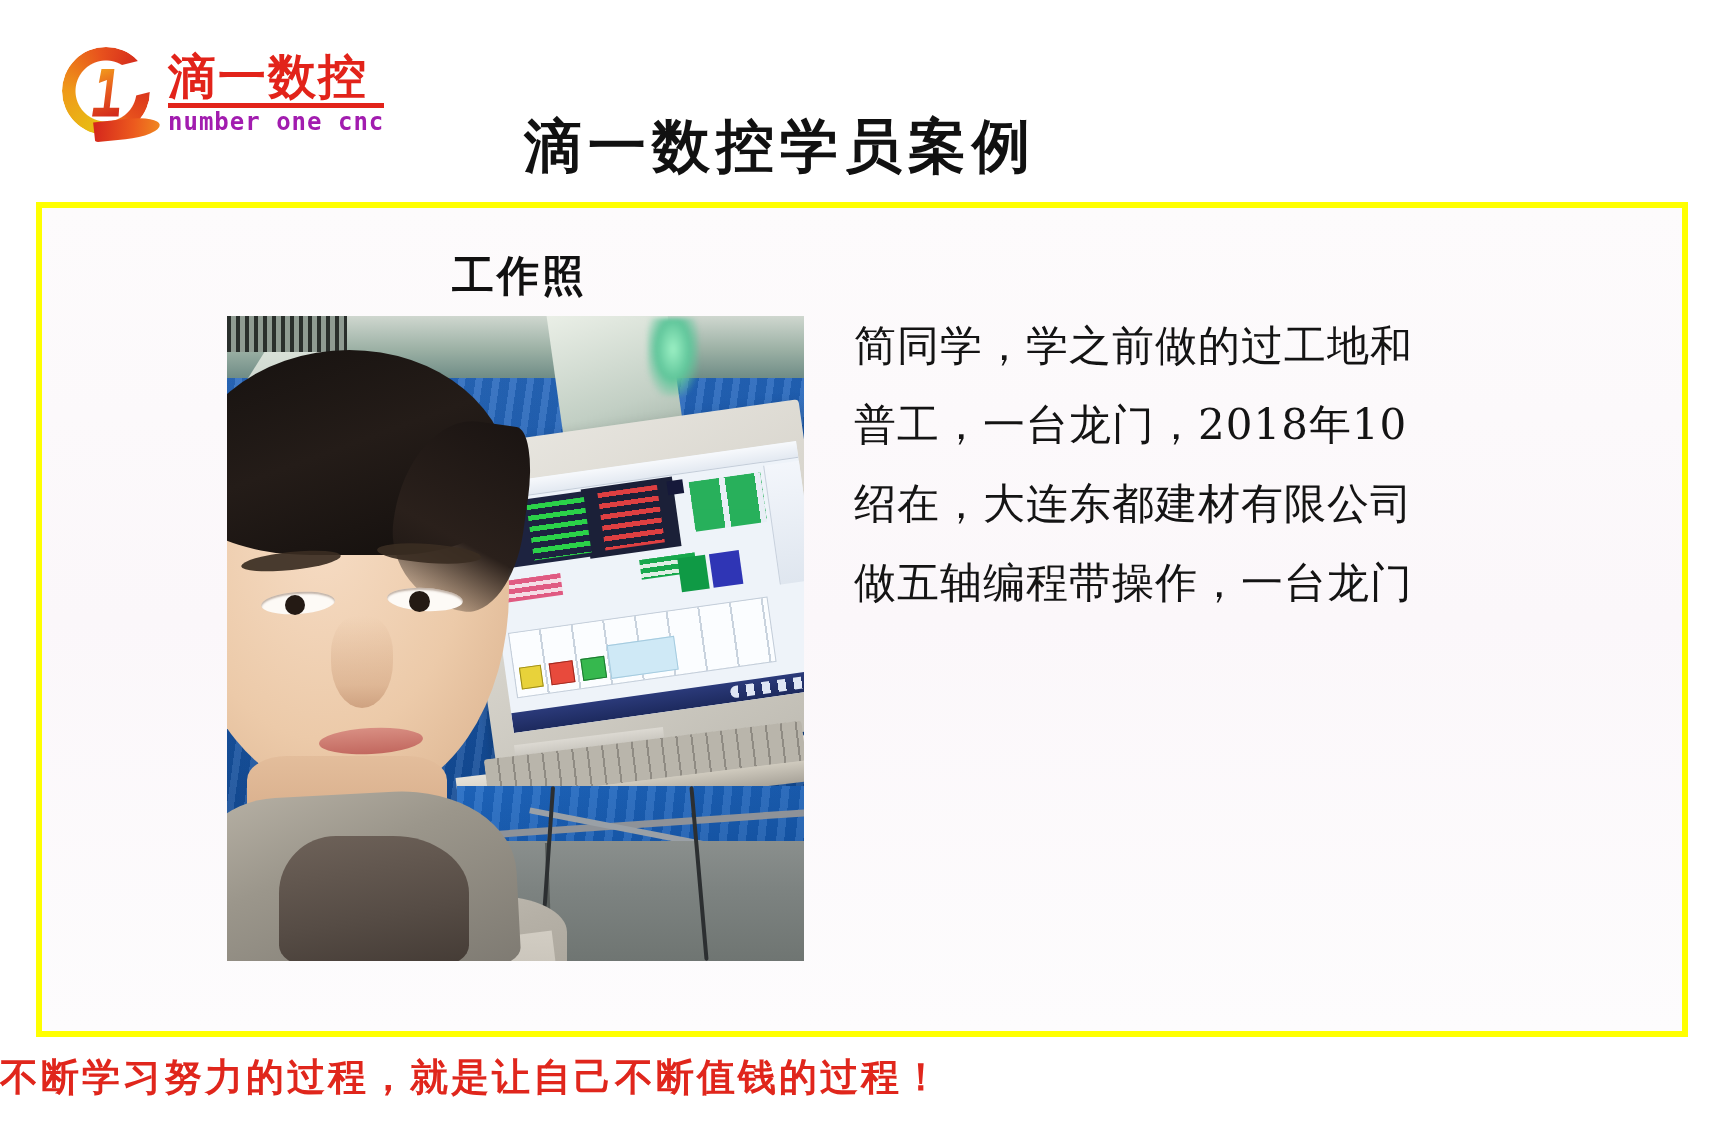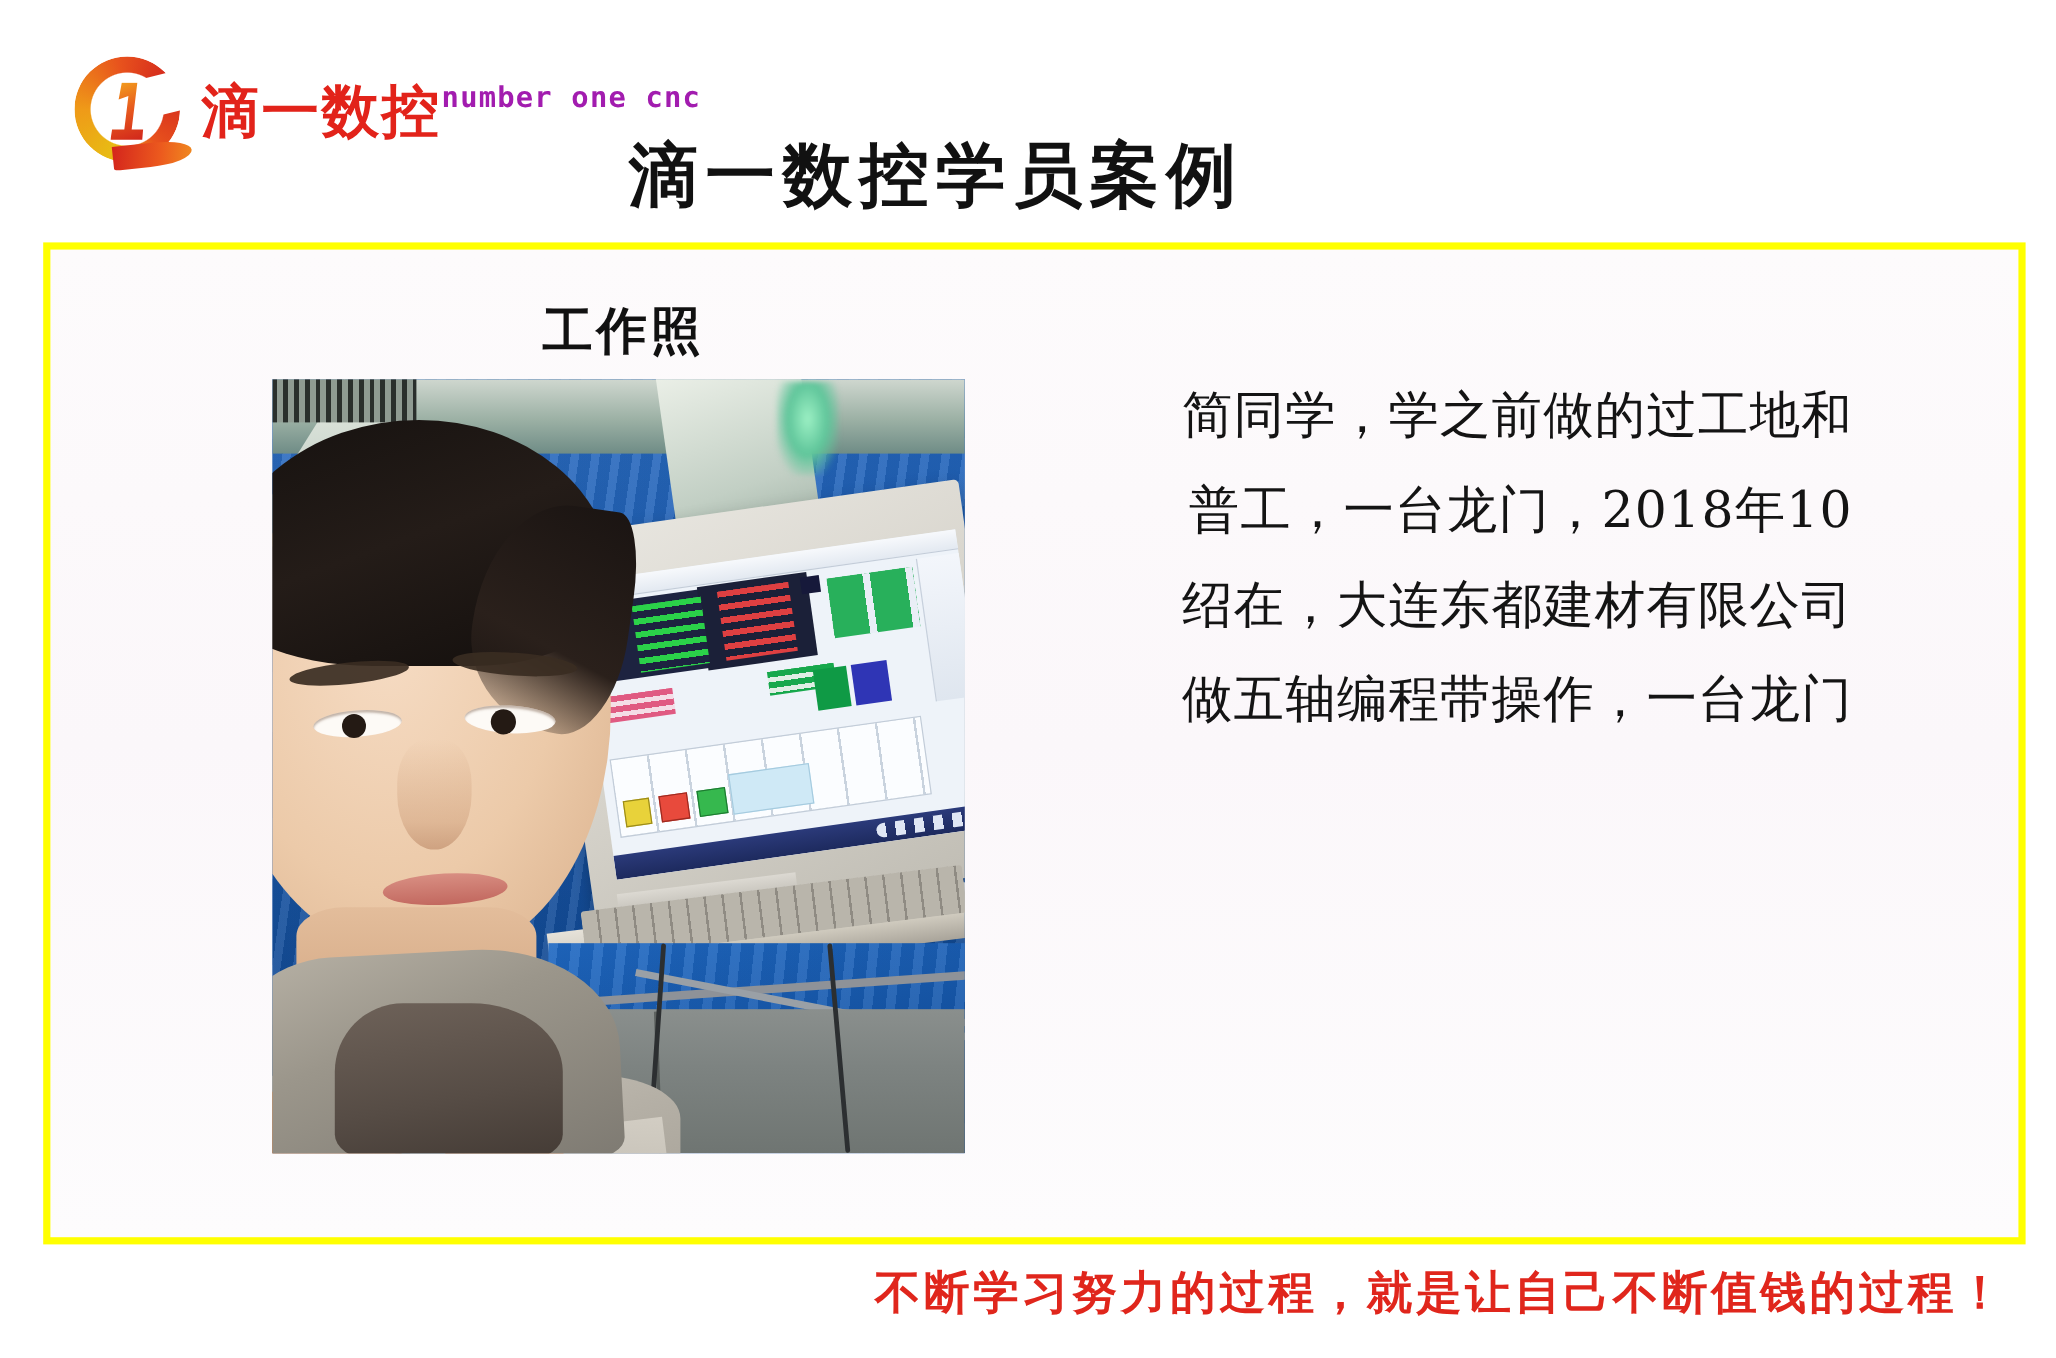"滴一数控" #logo-wordmark { flex-direction: row -> column }
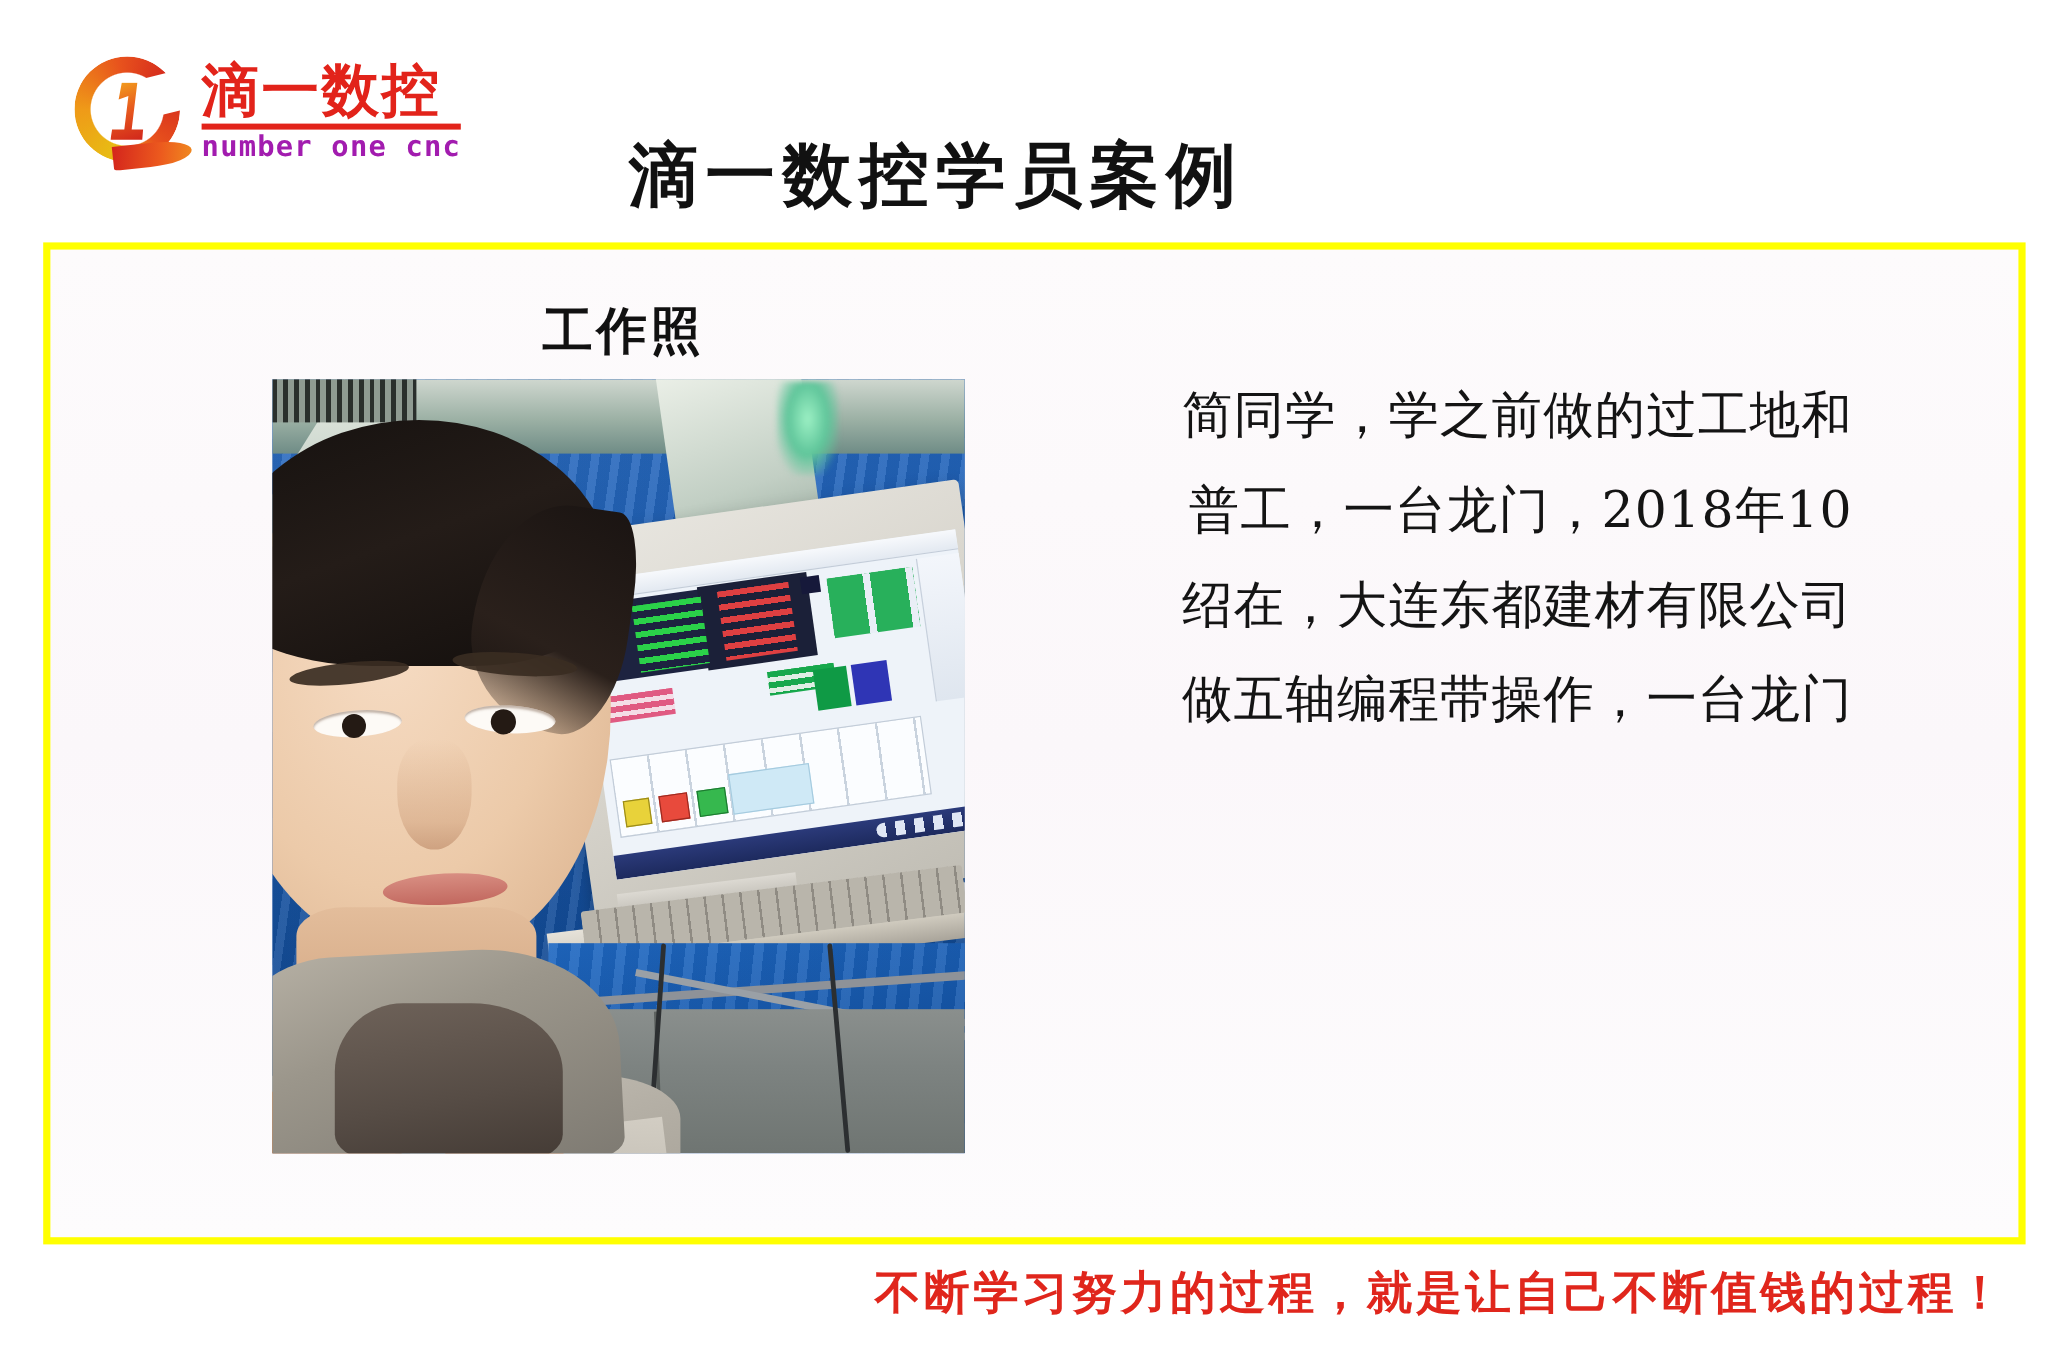"简同学，学之前做的过工地和" #case-text .line { text-align: right -> none }
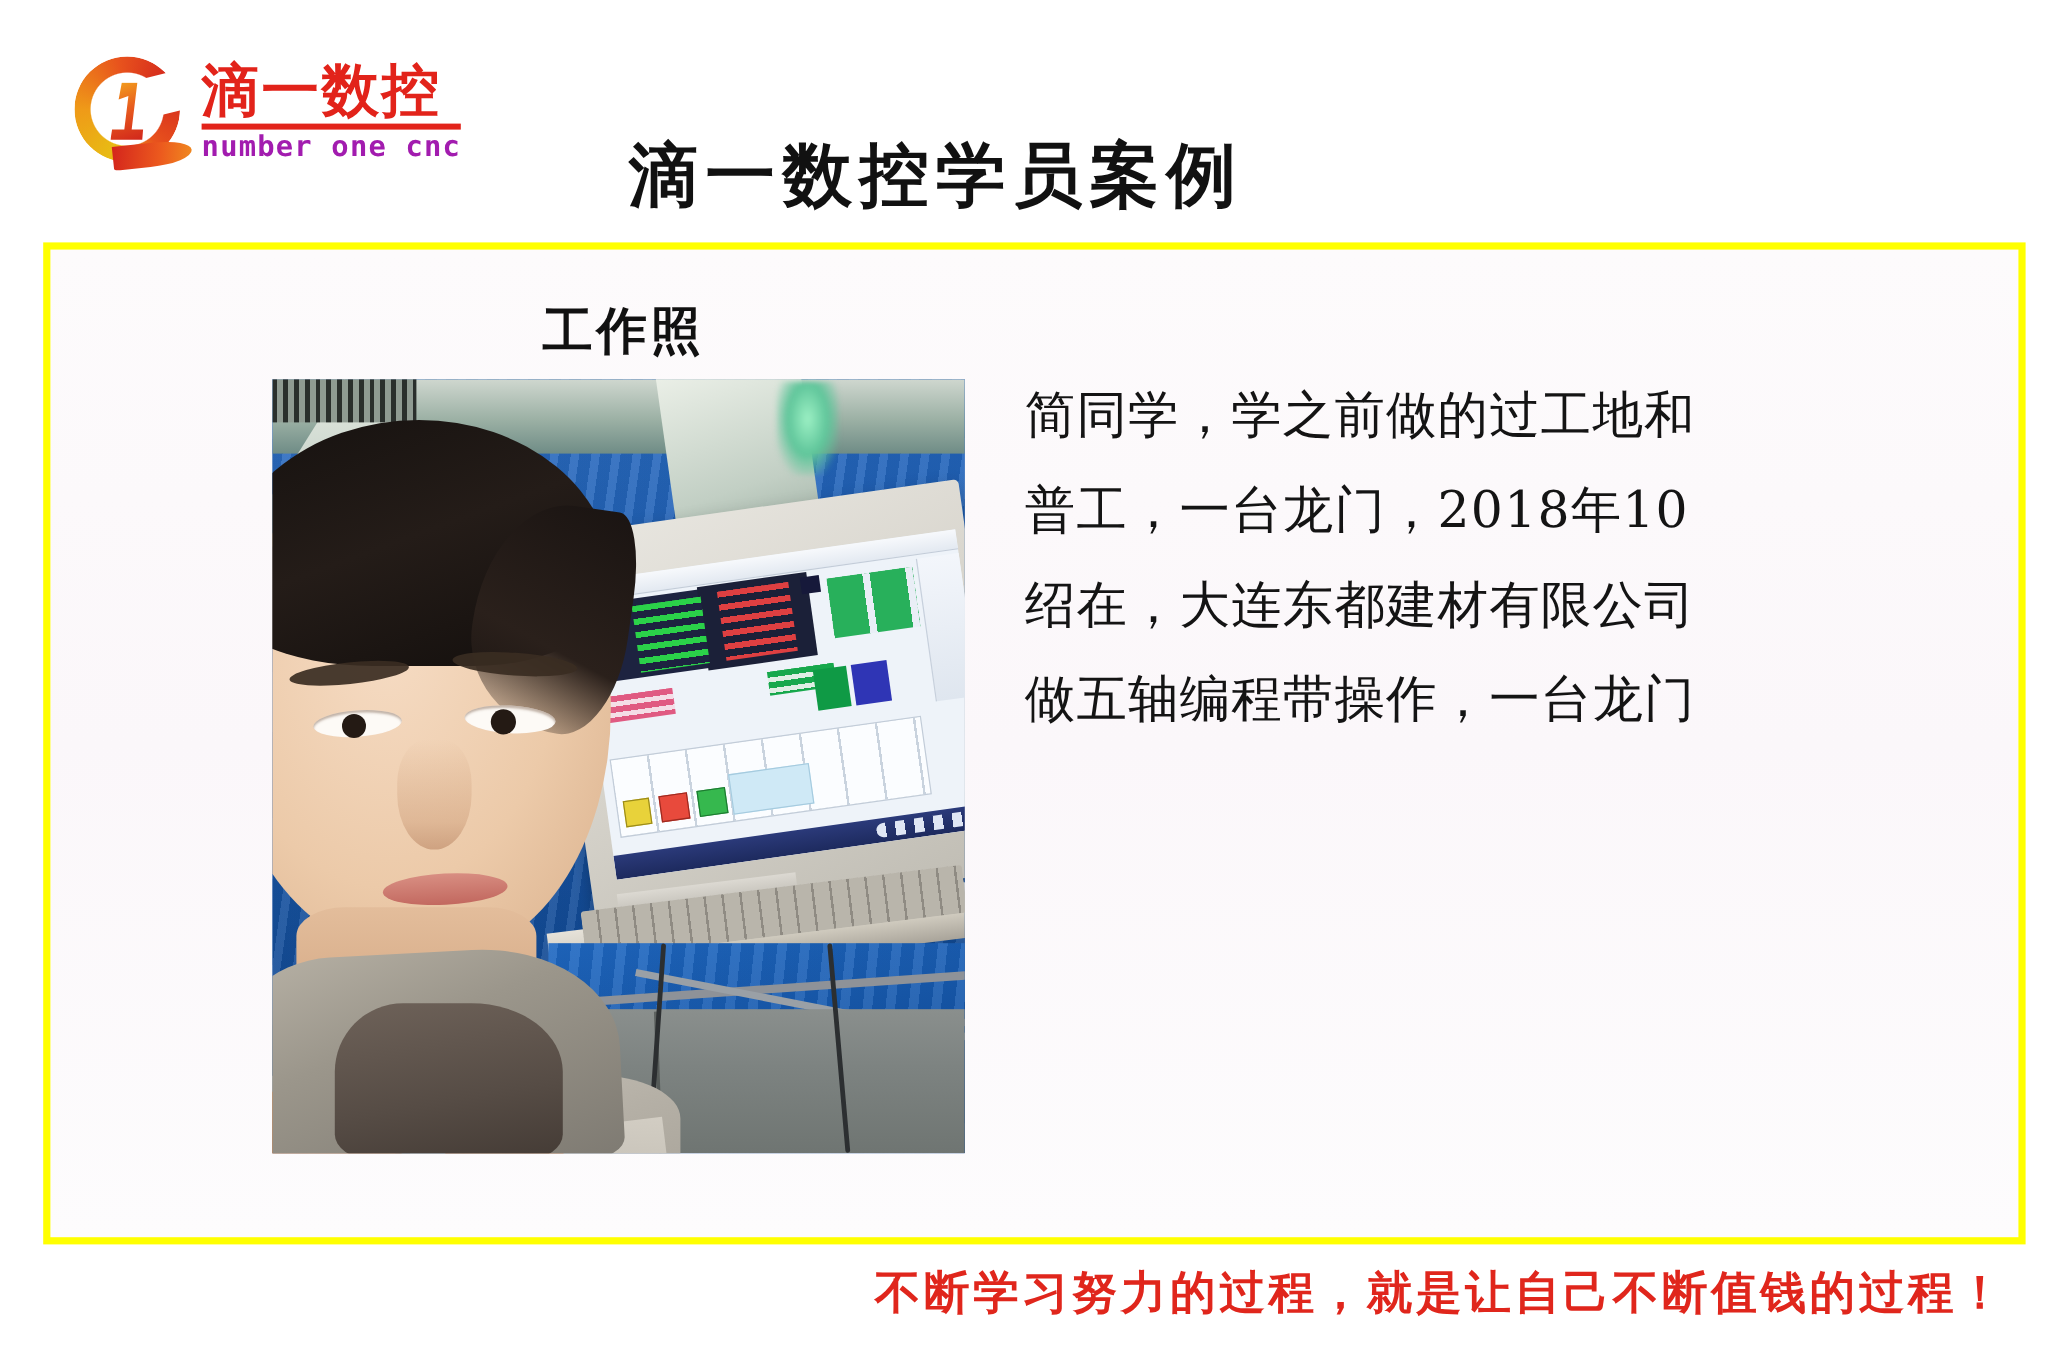"不断学习努力的过程，就是让自己不断值钱的过程！" #footer-slogan { text-align: right -> left }
